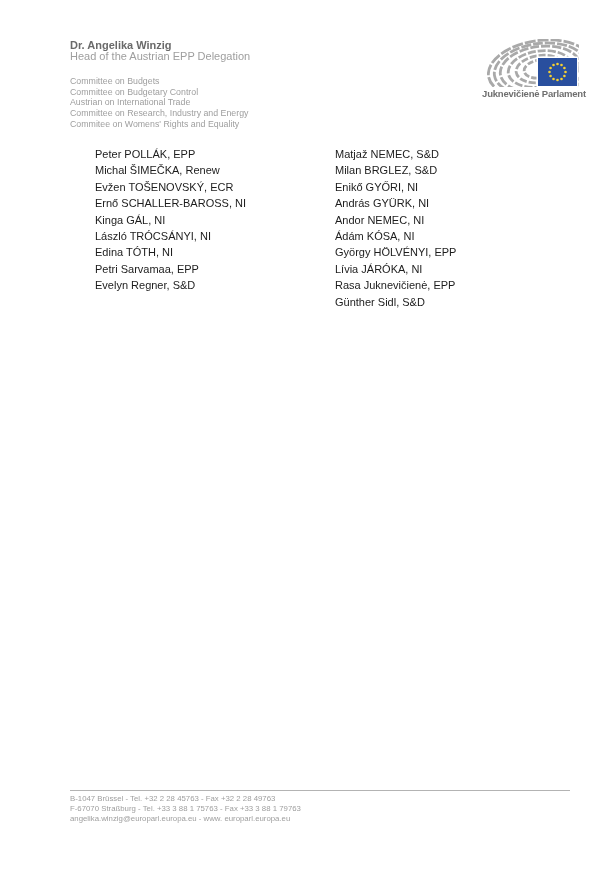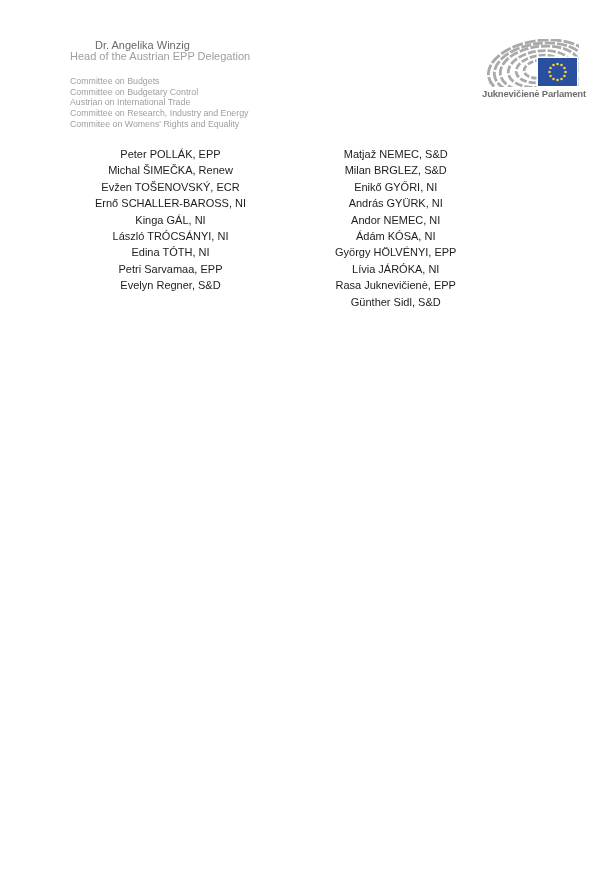"Dr. Angelika Winzig" .sender-name { font-weight: normal -> bold; margin-left: 25px -> none }
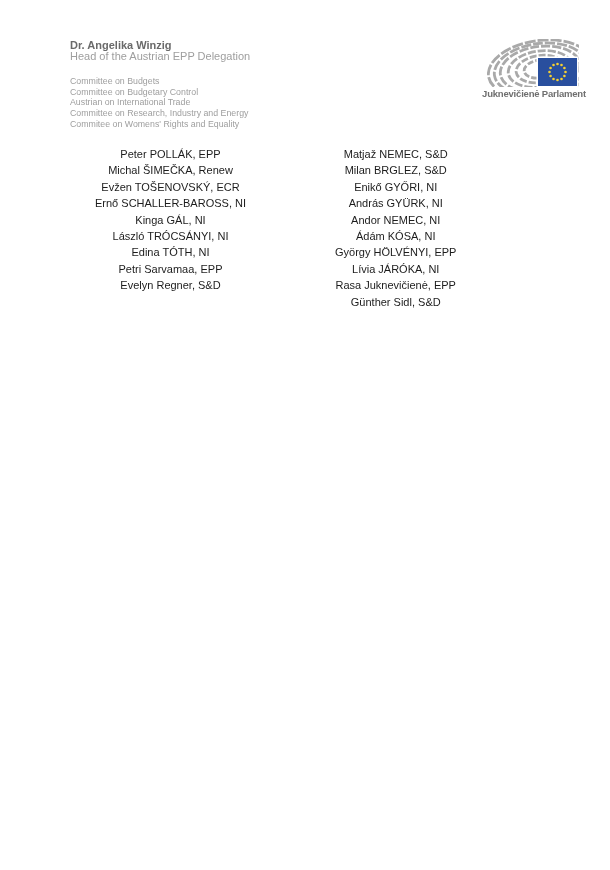"Peter POLLÁK, EPP" .member-col { text-align: center -> none }
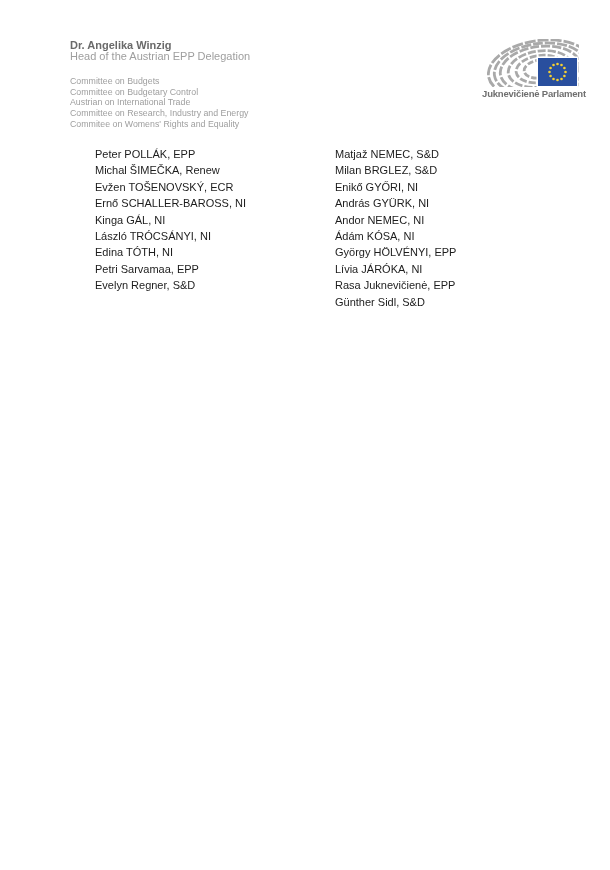"B-1047 Brüssel - Tel. +32" div.footer { html: none -> <div> <div>B-1047 Brüssel - Tel. +32 2 28 45763 - Fax +32 2 28 49763</div> <div>F-67070 Straßburg - Tel. +33 3 88 1 75763 - Fax +33 3 88 1 79763</div> <div>angelika.winzig@europarl.europa.eu - www. europarl.europa.eu</div> </div> }
